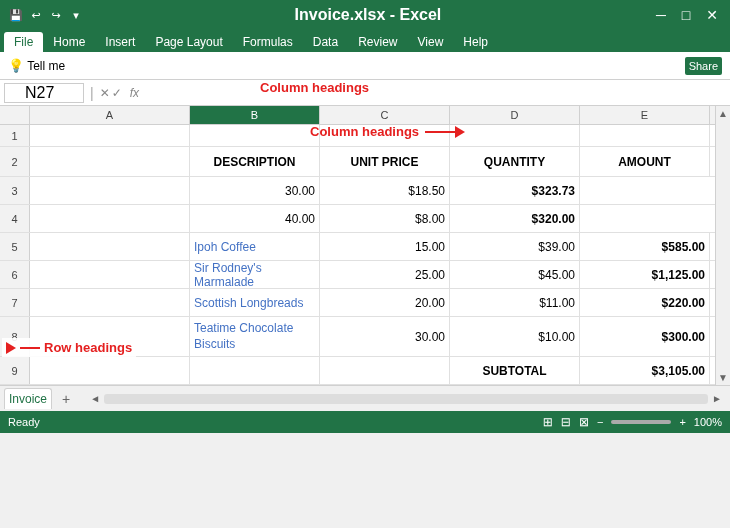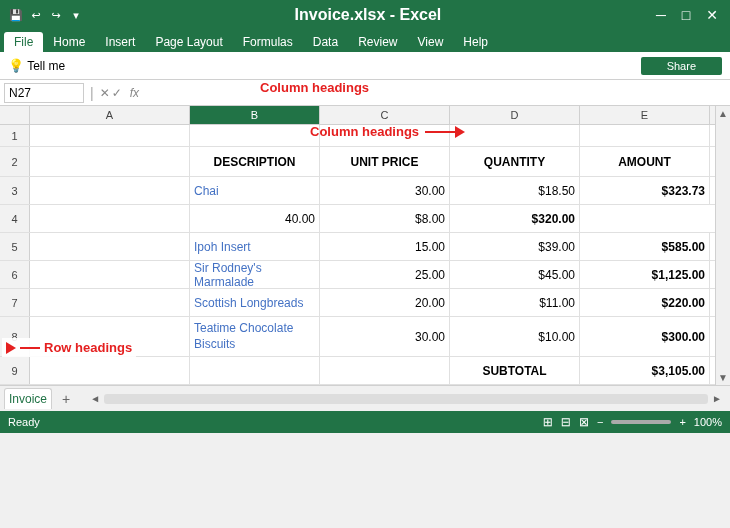"Share" .share-btn { padding: 3px 26px -> 3px 4px }
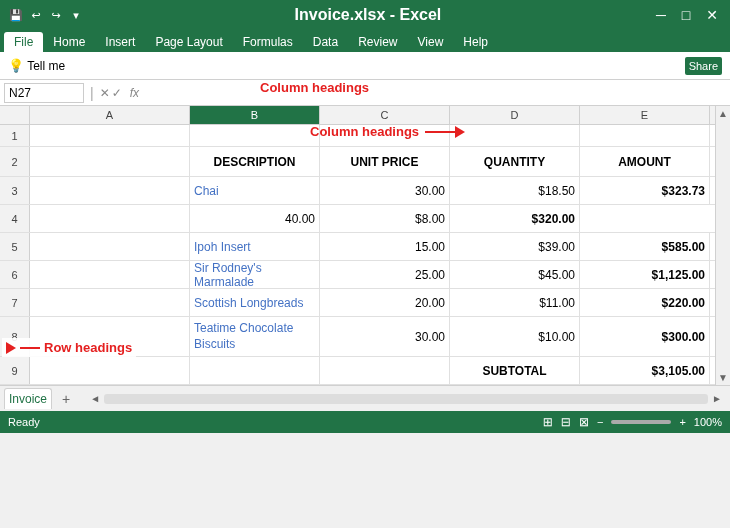"N27" .name-box { font-size: 12px -> 16px; padding: 2px 4px -> 2px 20px }
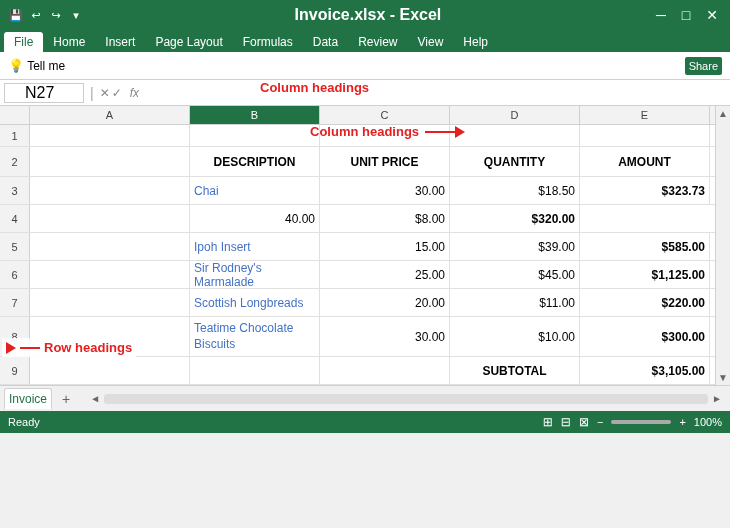"Chai" div.cell { html: <div>Chai</div> -> none }
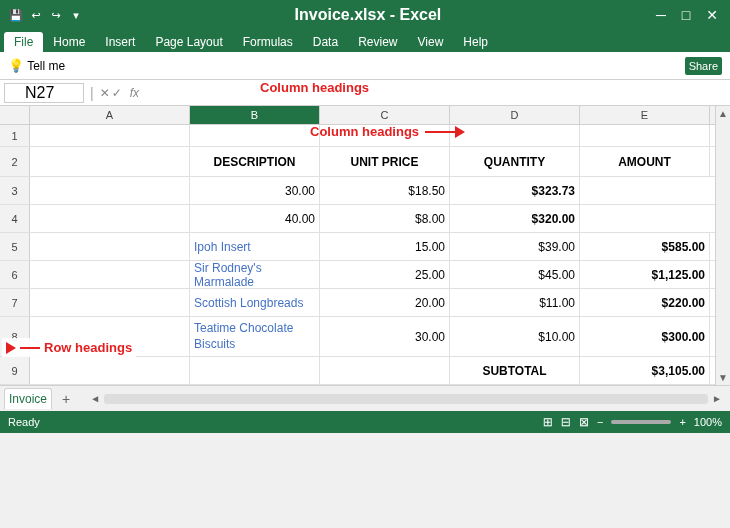"Ipoh Insert" div.cell { text: Insert -> Coffee }
